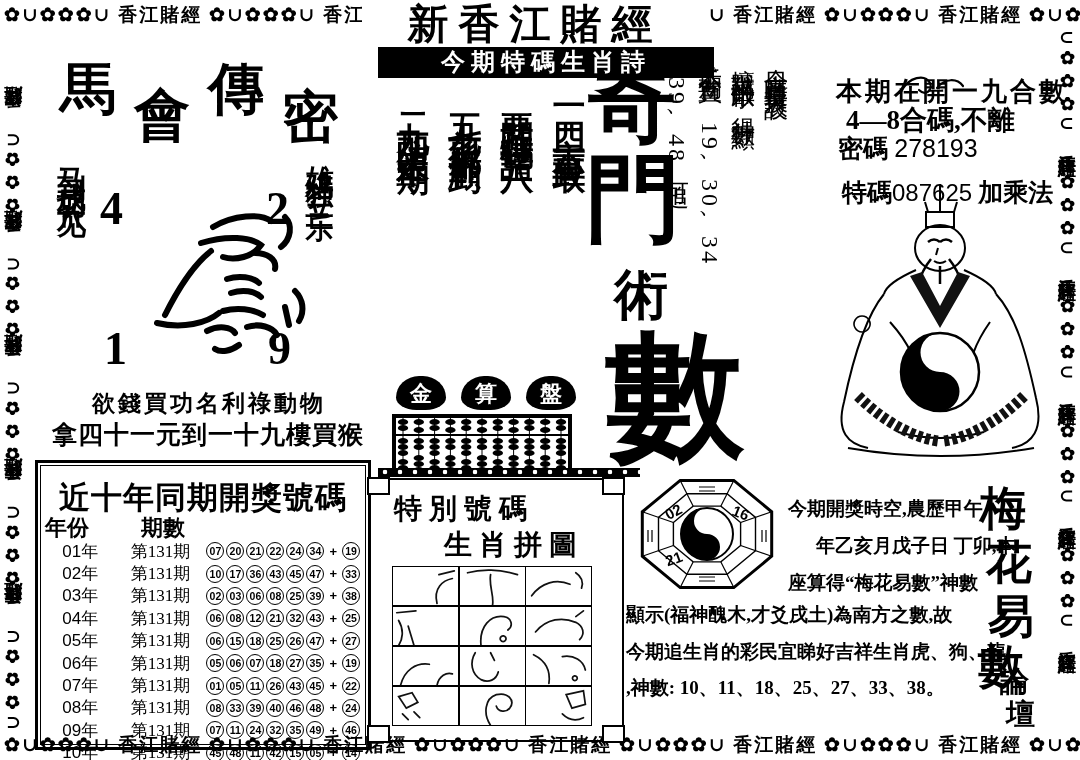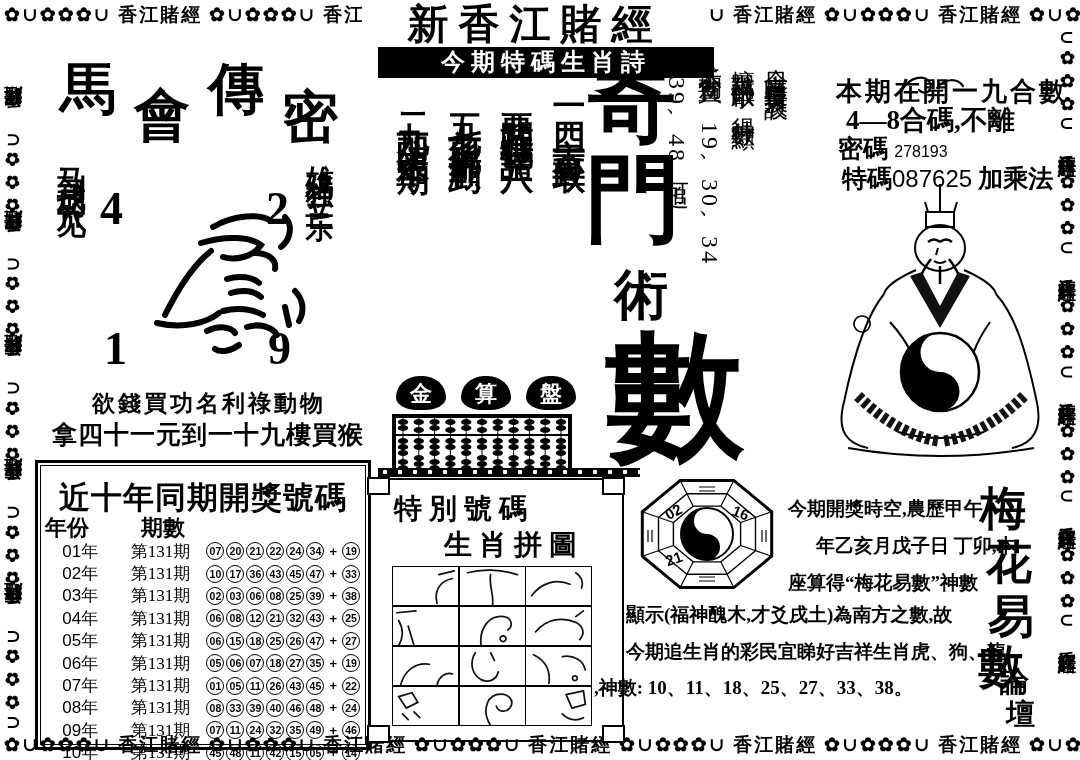"278193" span.num-sans { font-size: 16px -> 25px }
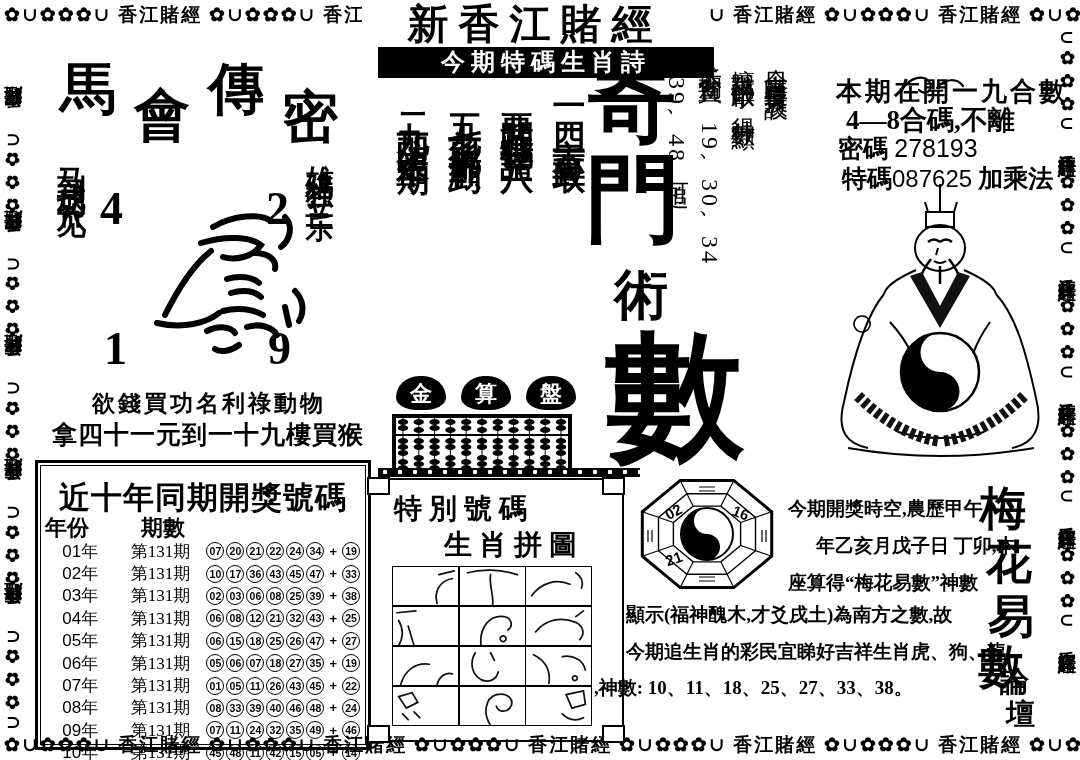"特碼087625 加乘法" div.abs { top: 162px -> 176px }
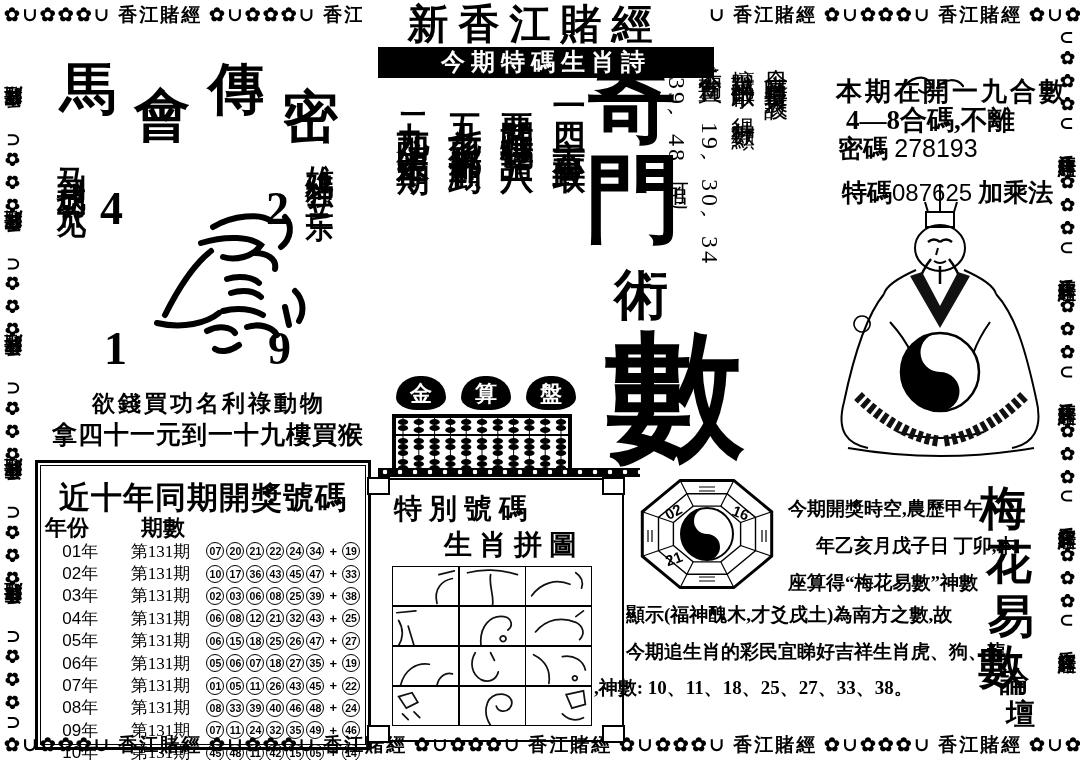",神數: 10、11、18、25、27、33、38。" div.abs { left: 594px -> 626px }
